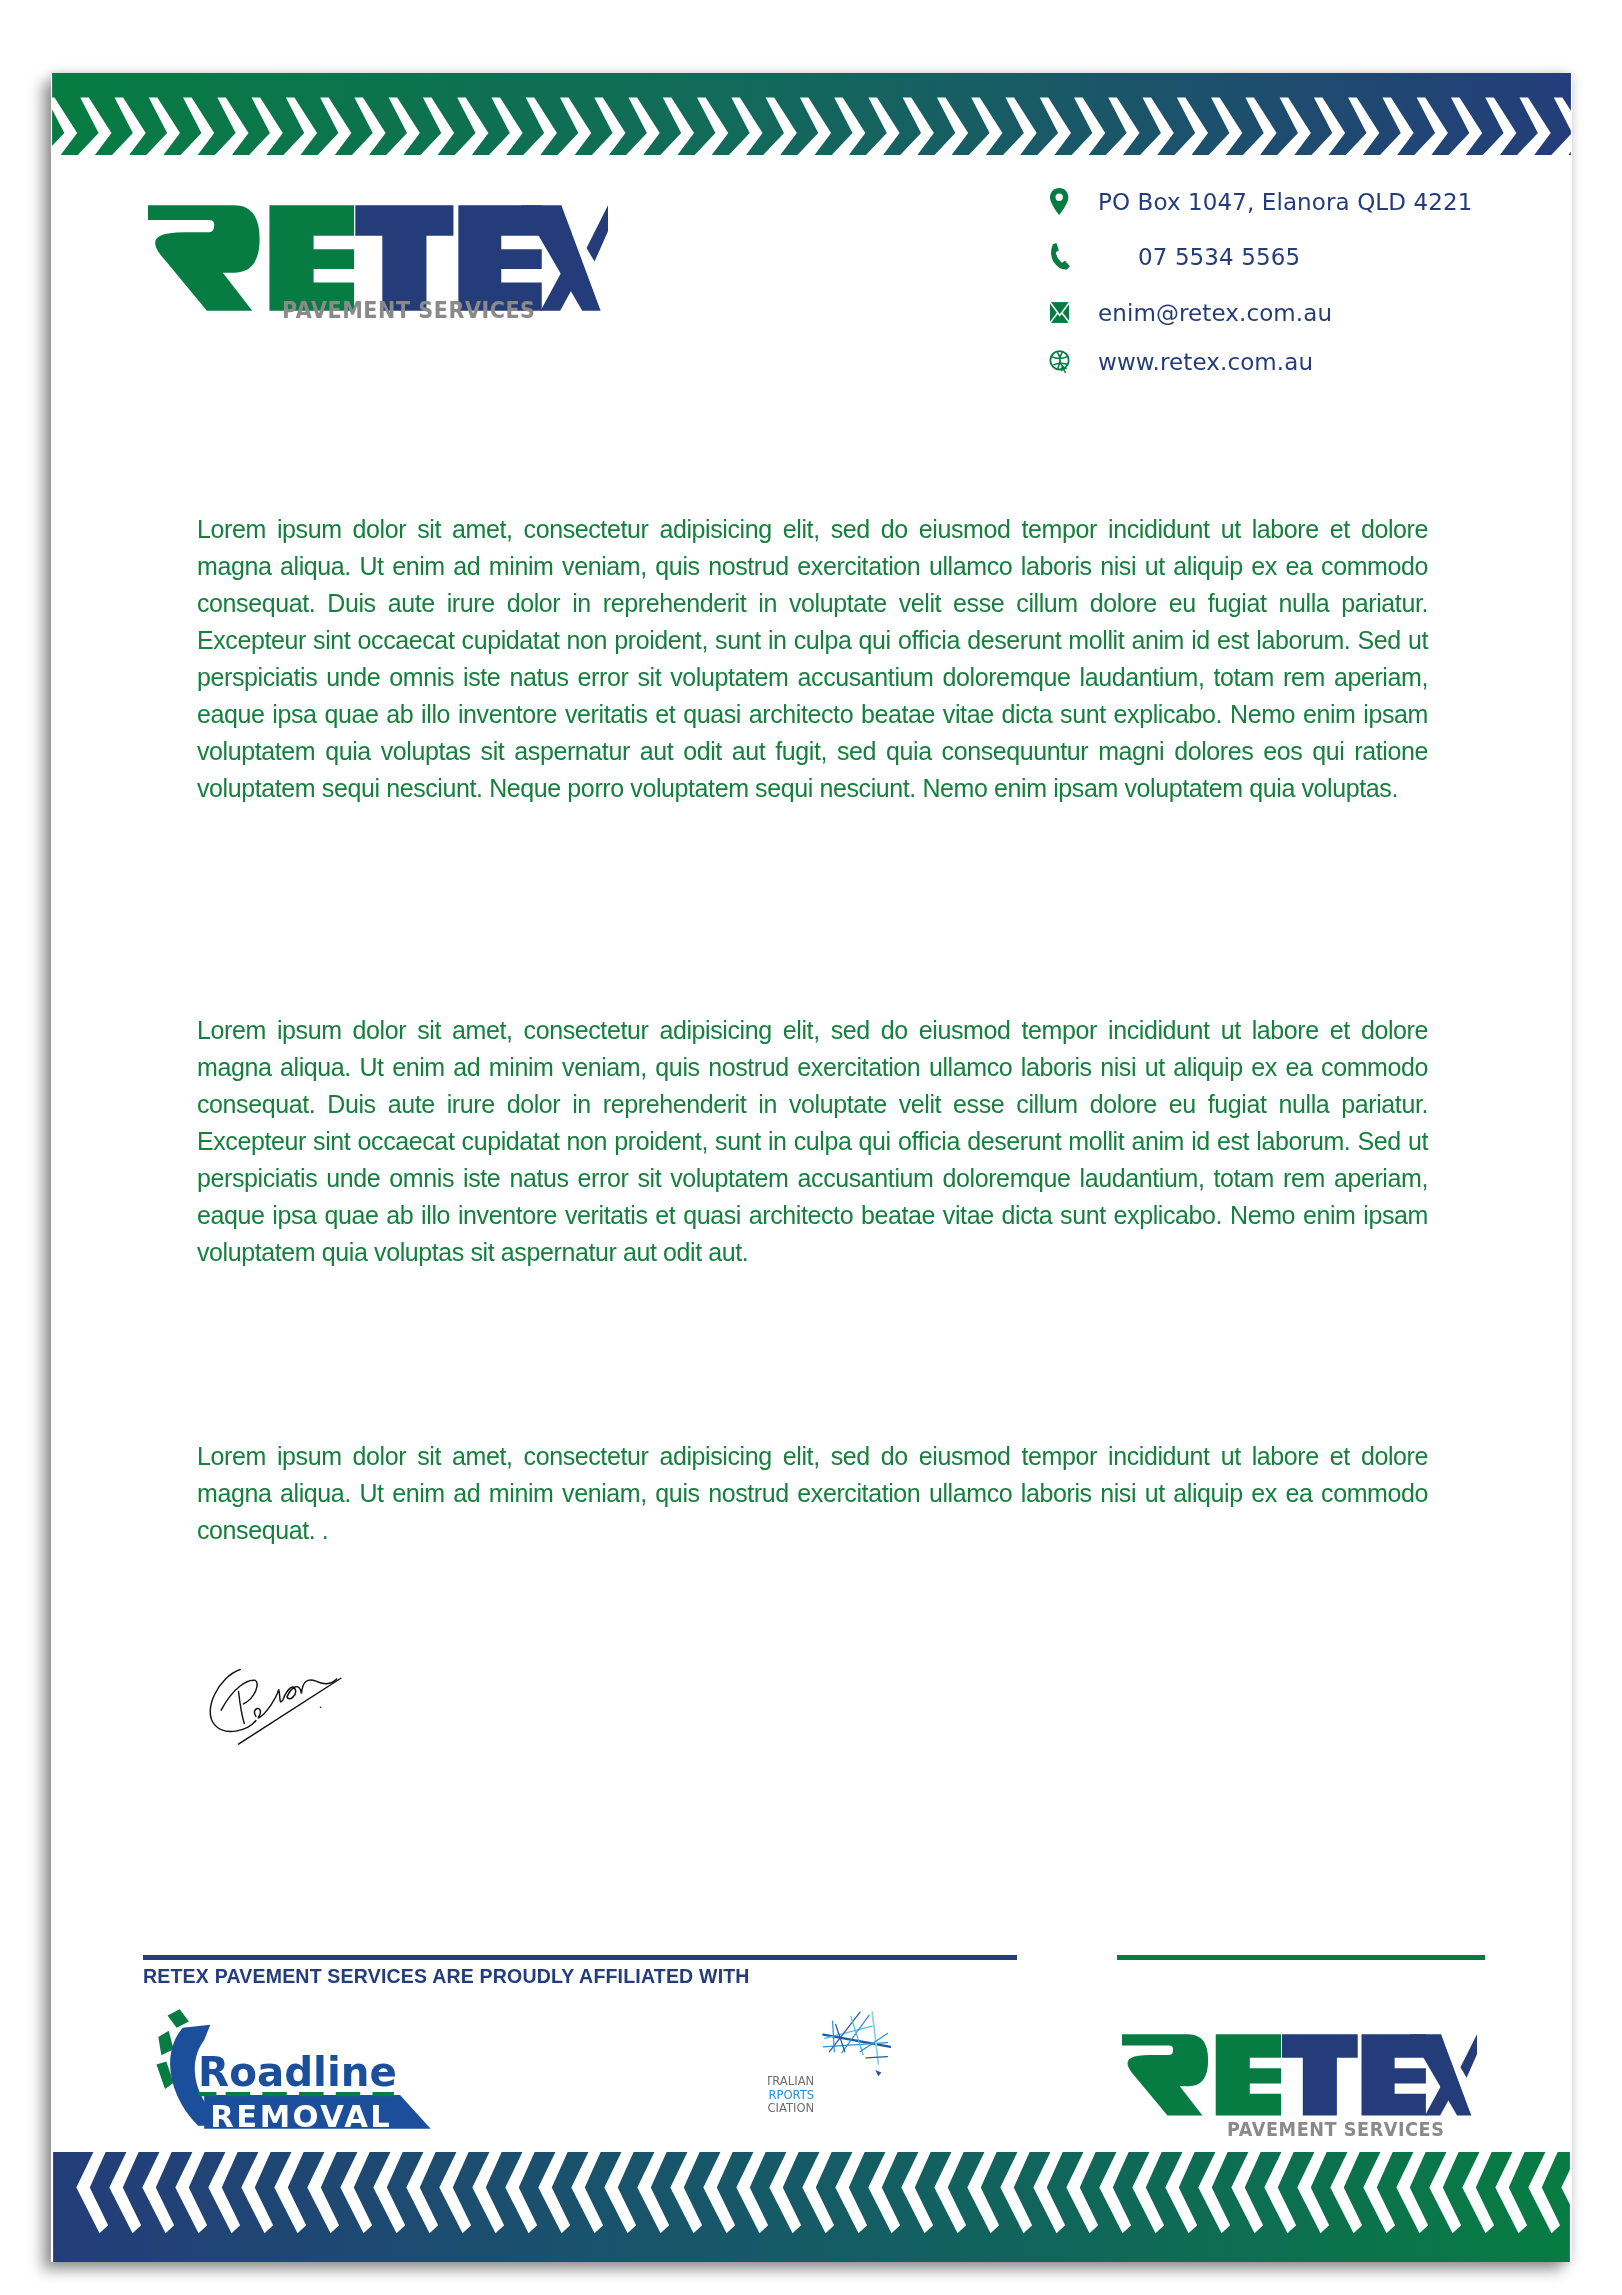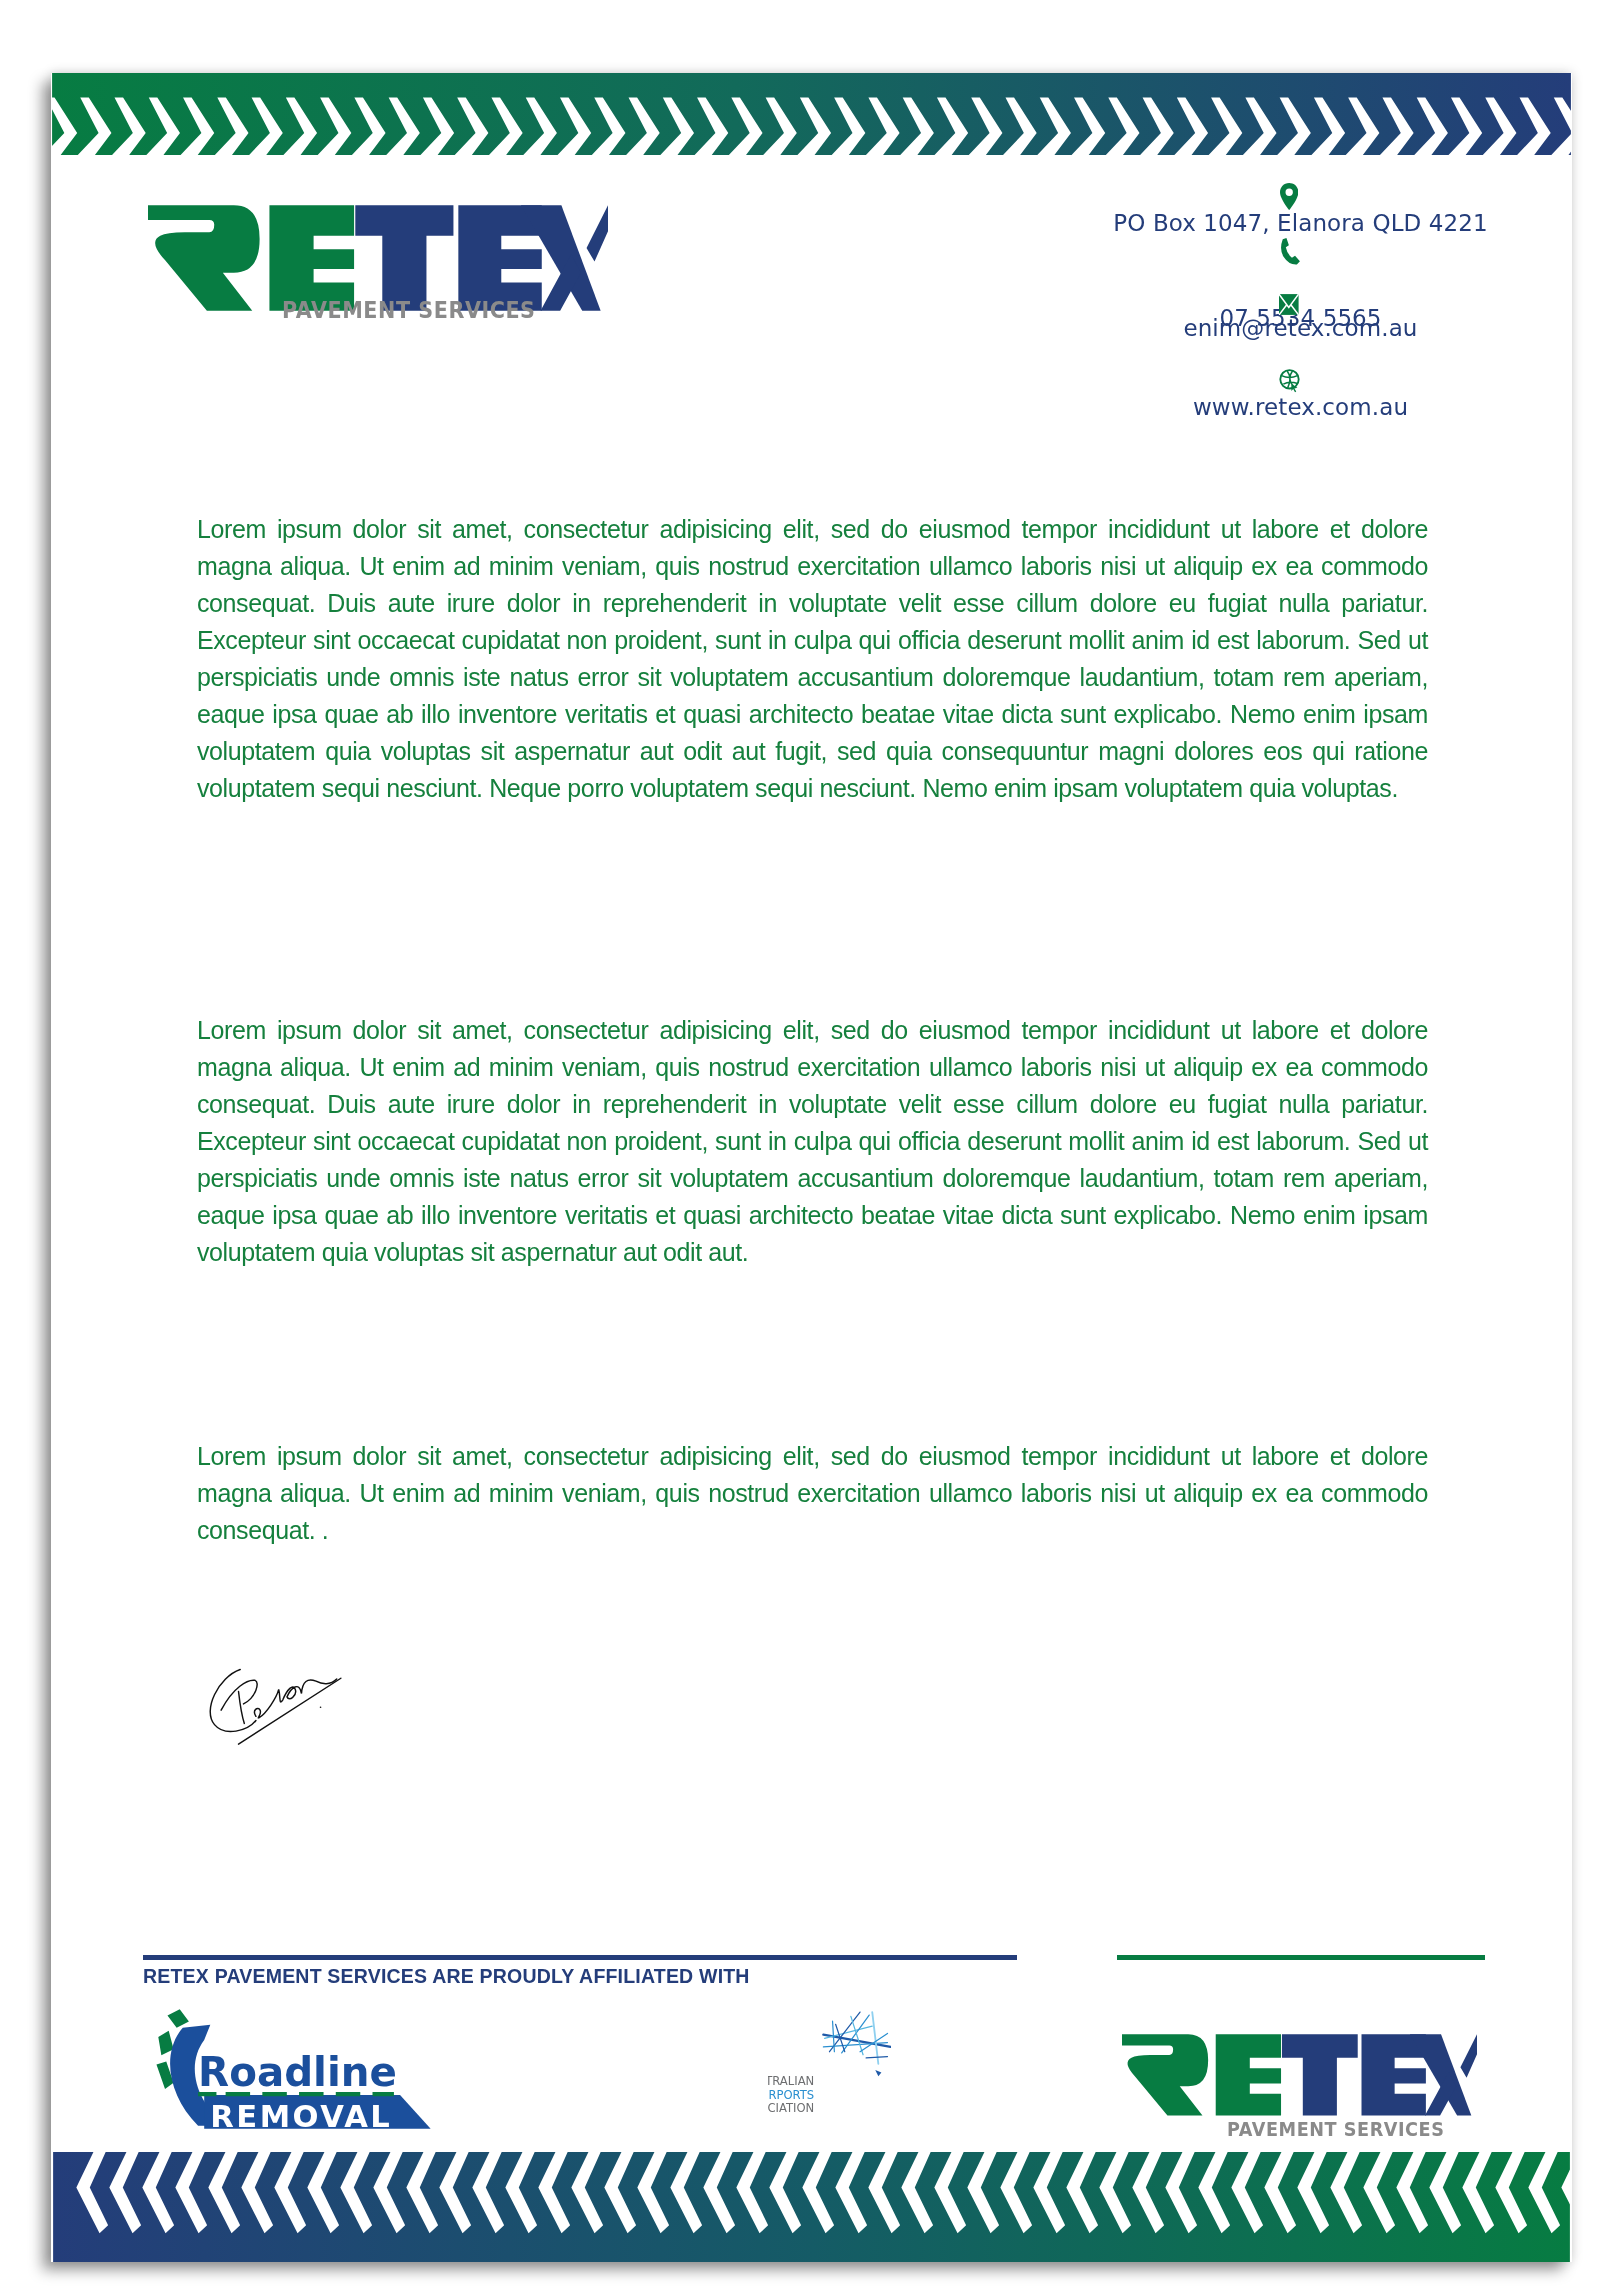"PO Box 1047, Elanora QLD" .contact-row { flex-direction: column -> none }
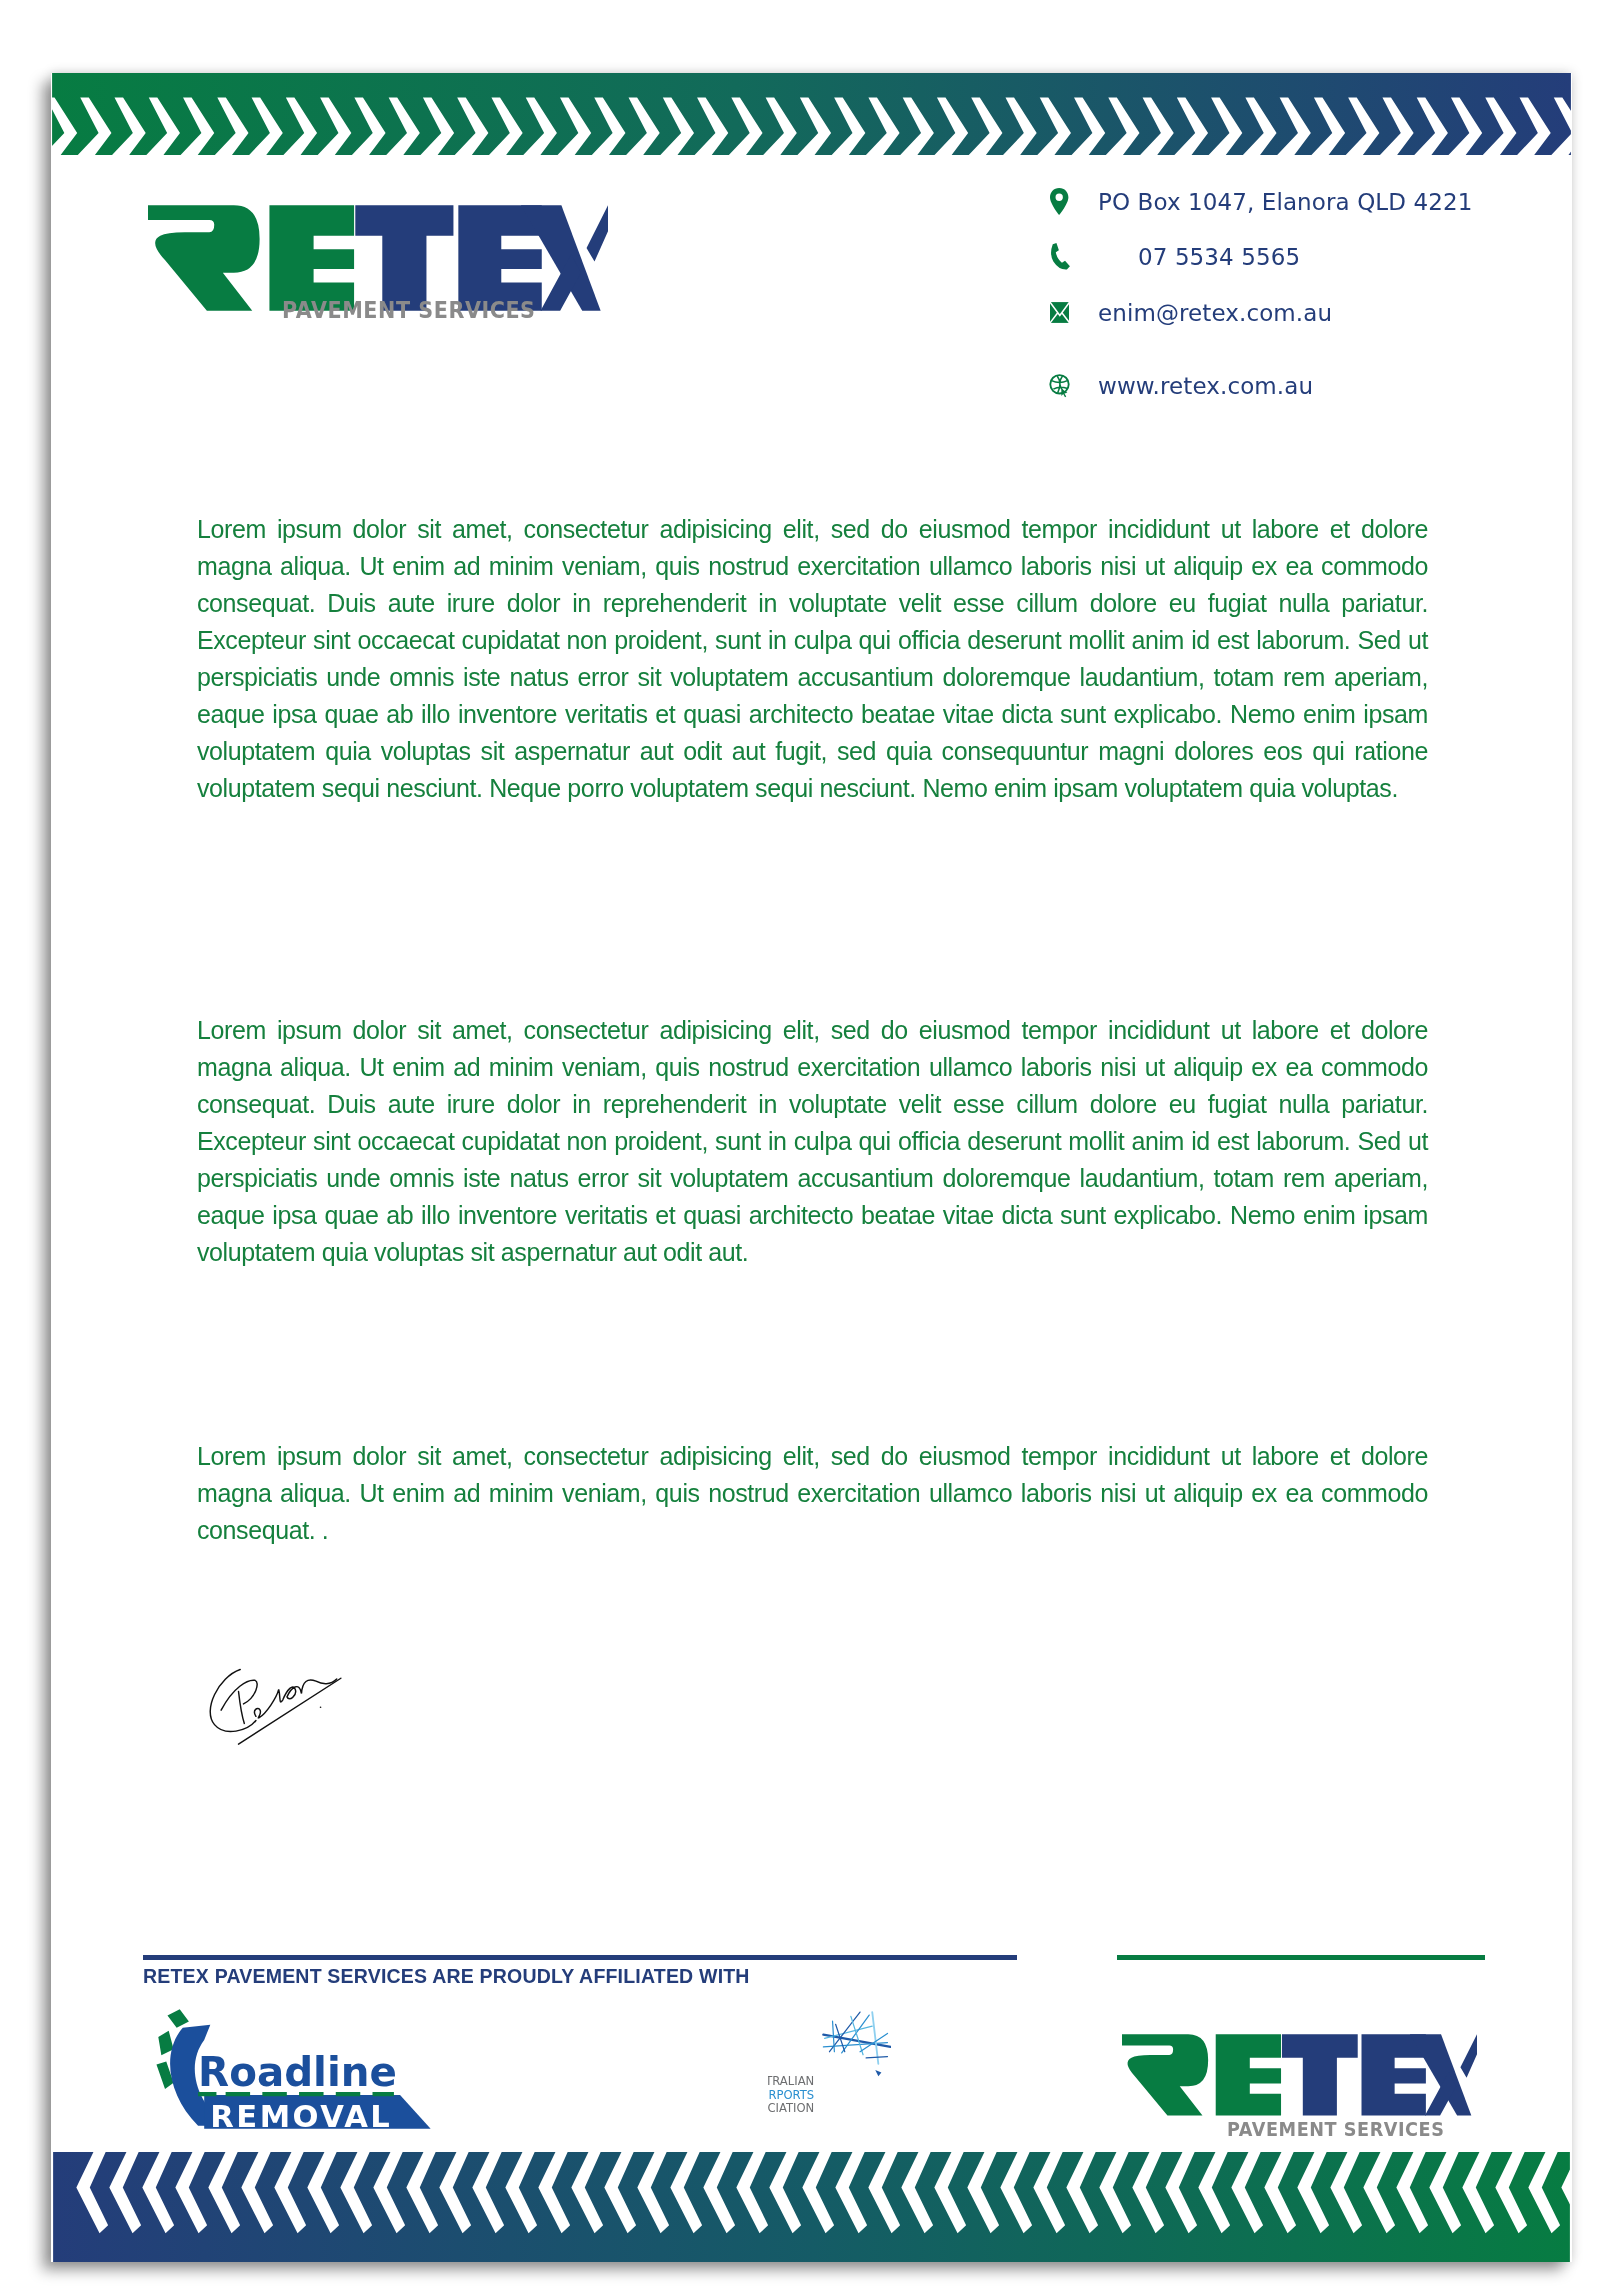"www.retex.com.au" div.contact-row { top: 184px -> 160px }
